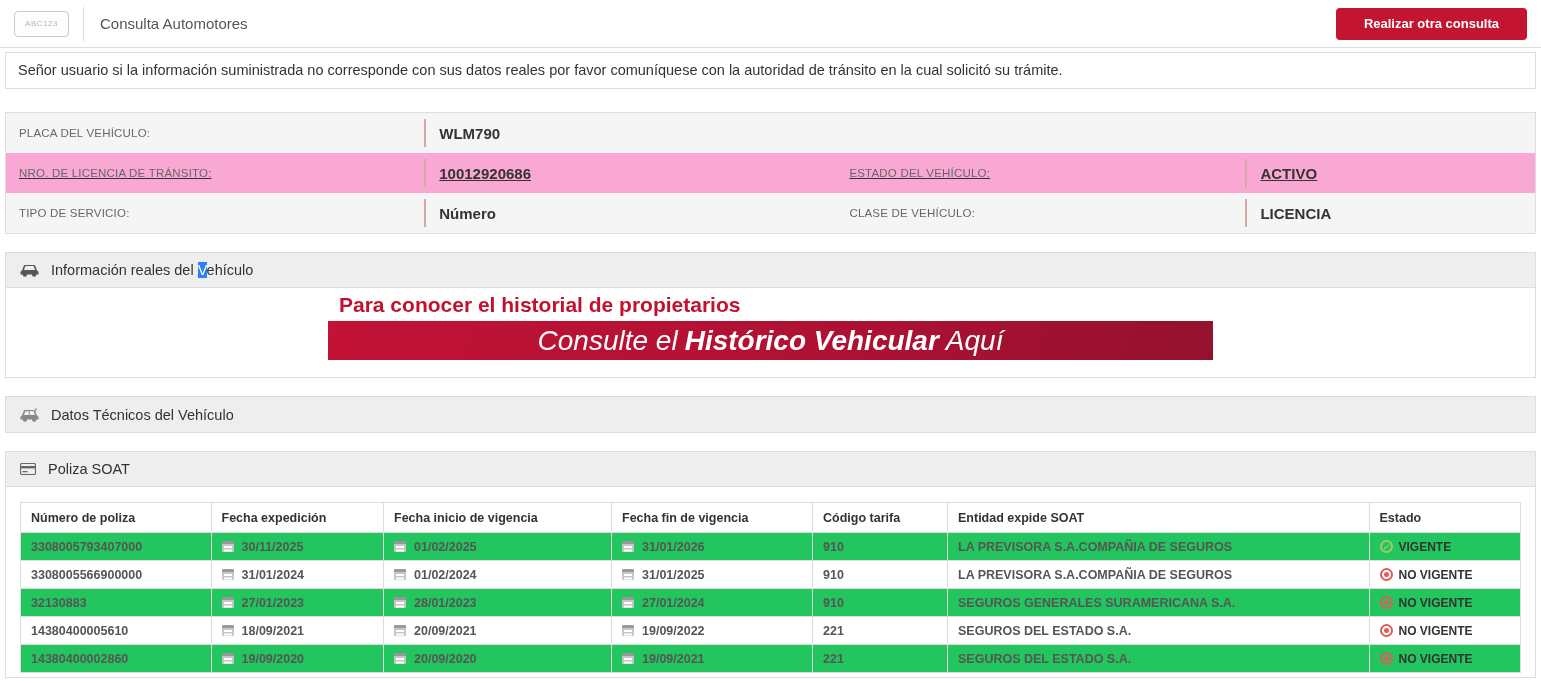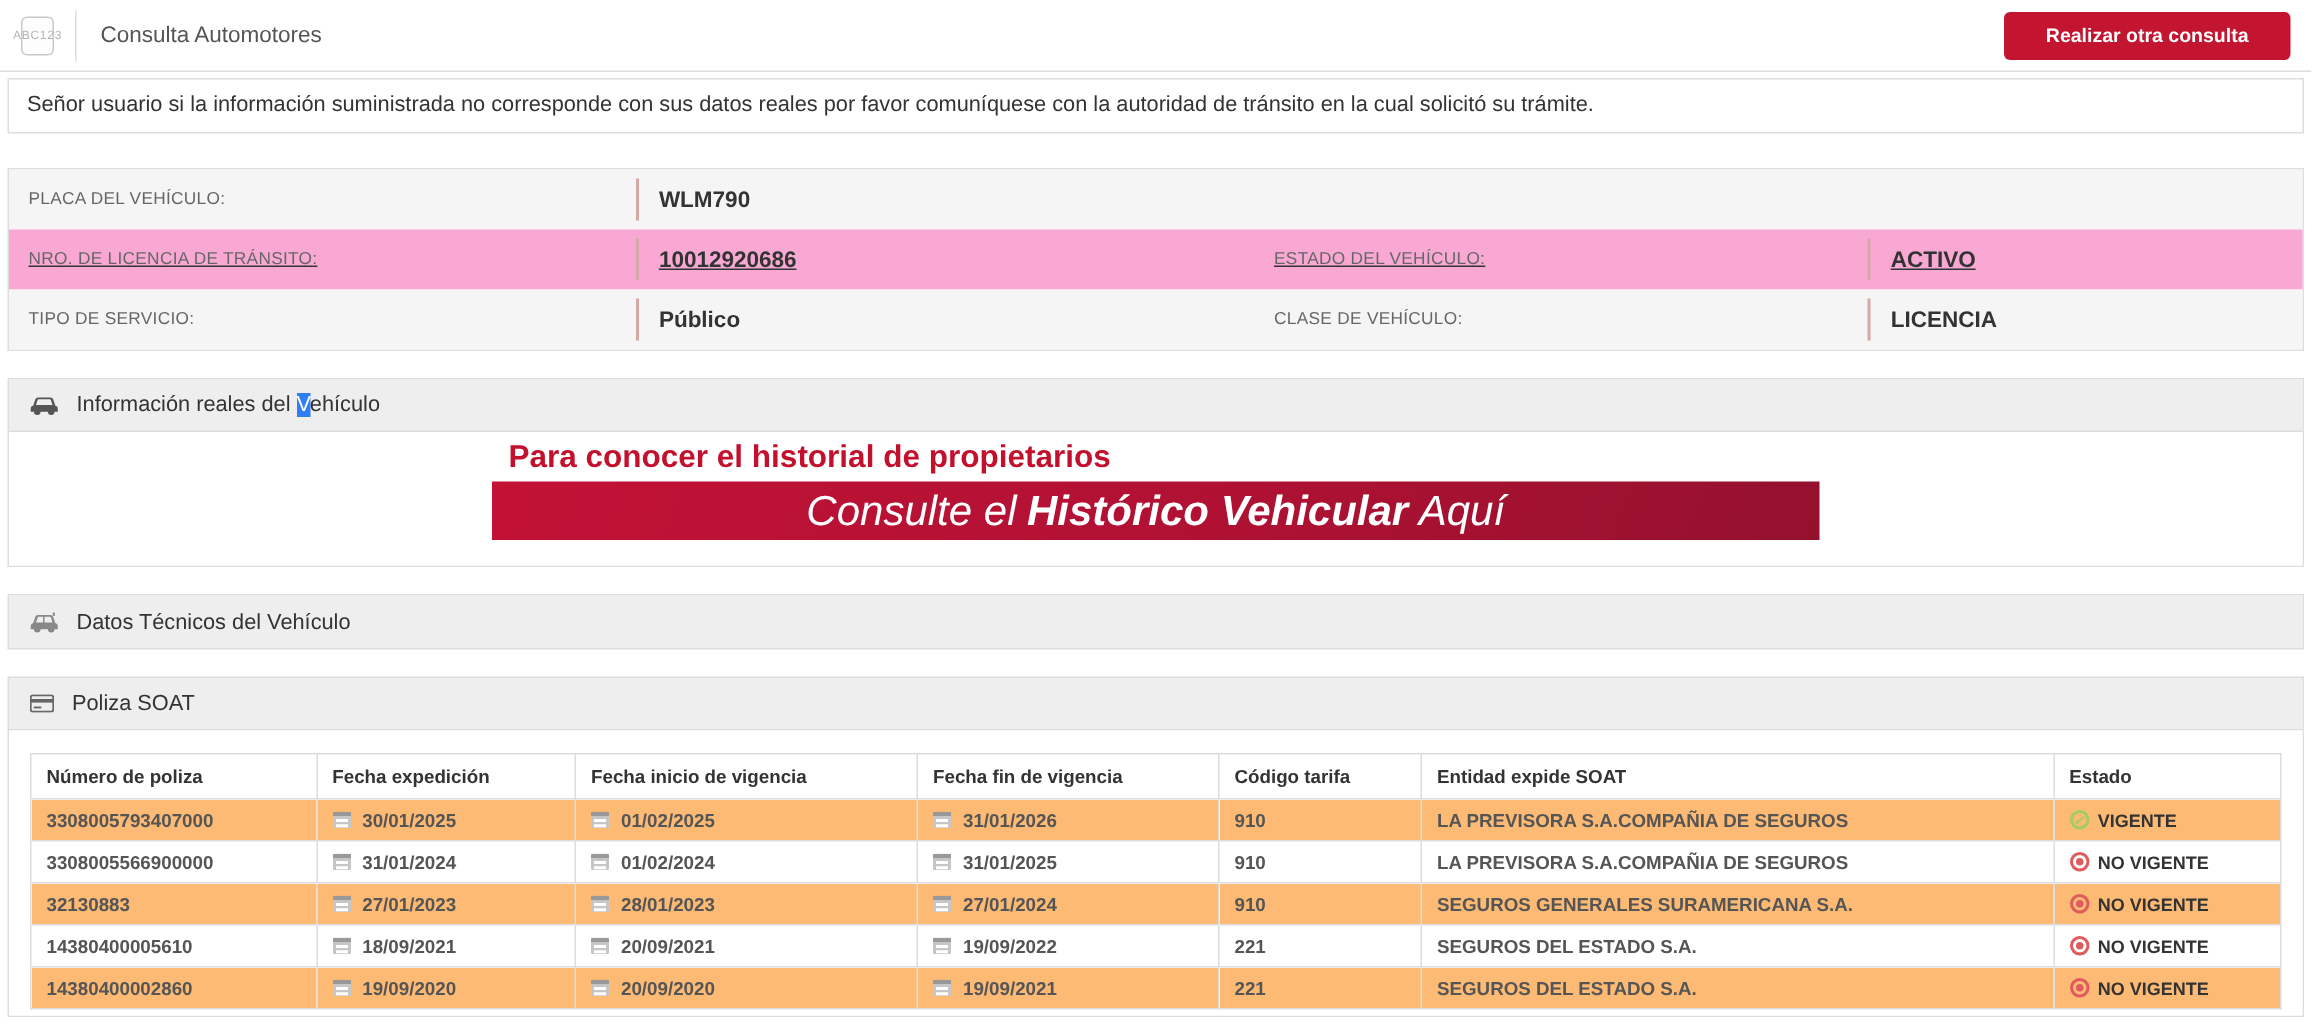"ABC123" .plate-icon { width: 22px -> 55px }
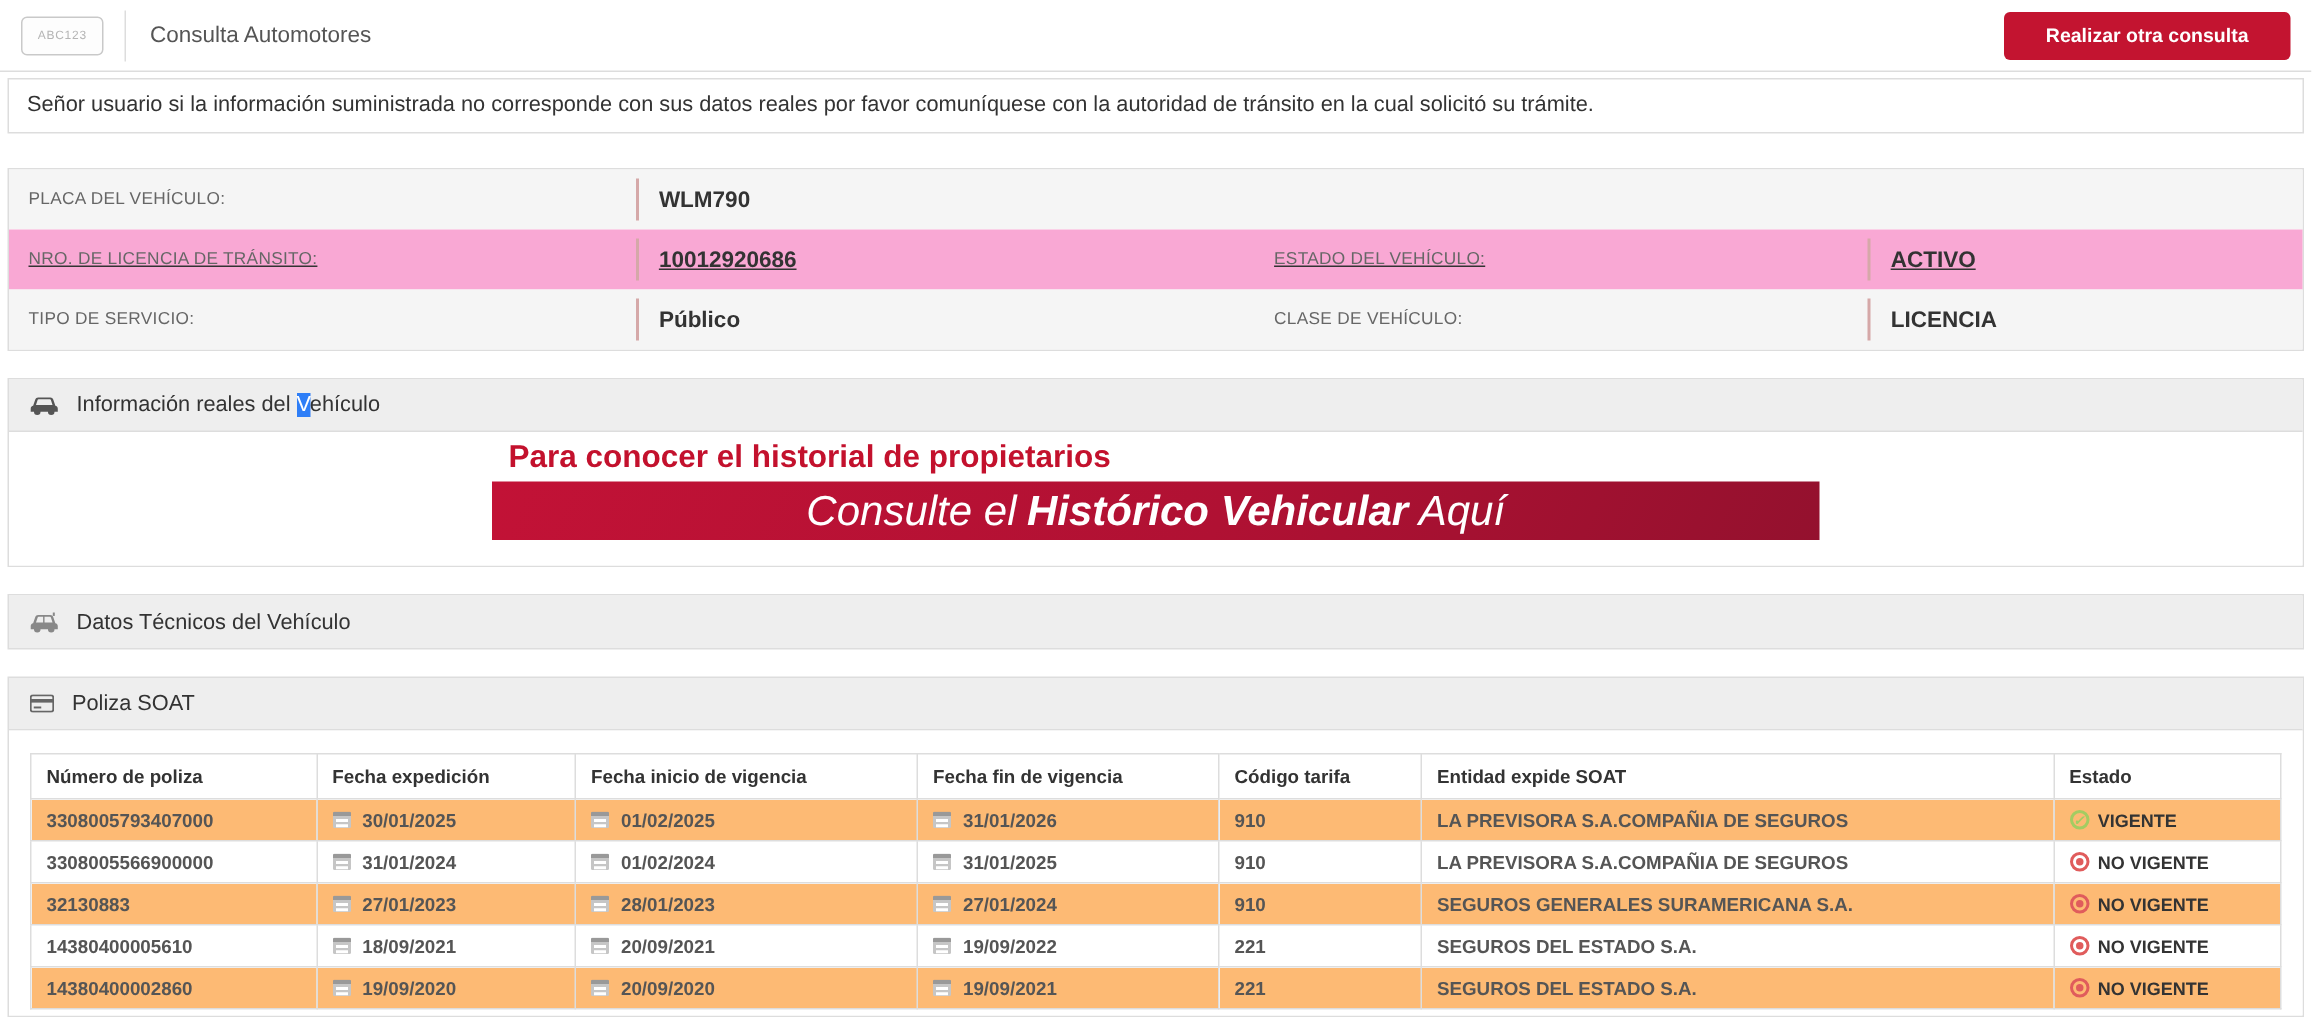"Público" b { text: Público -> Número }
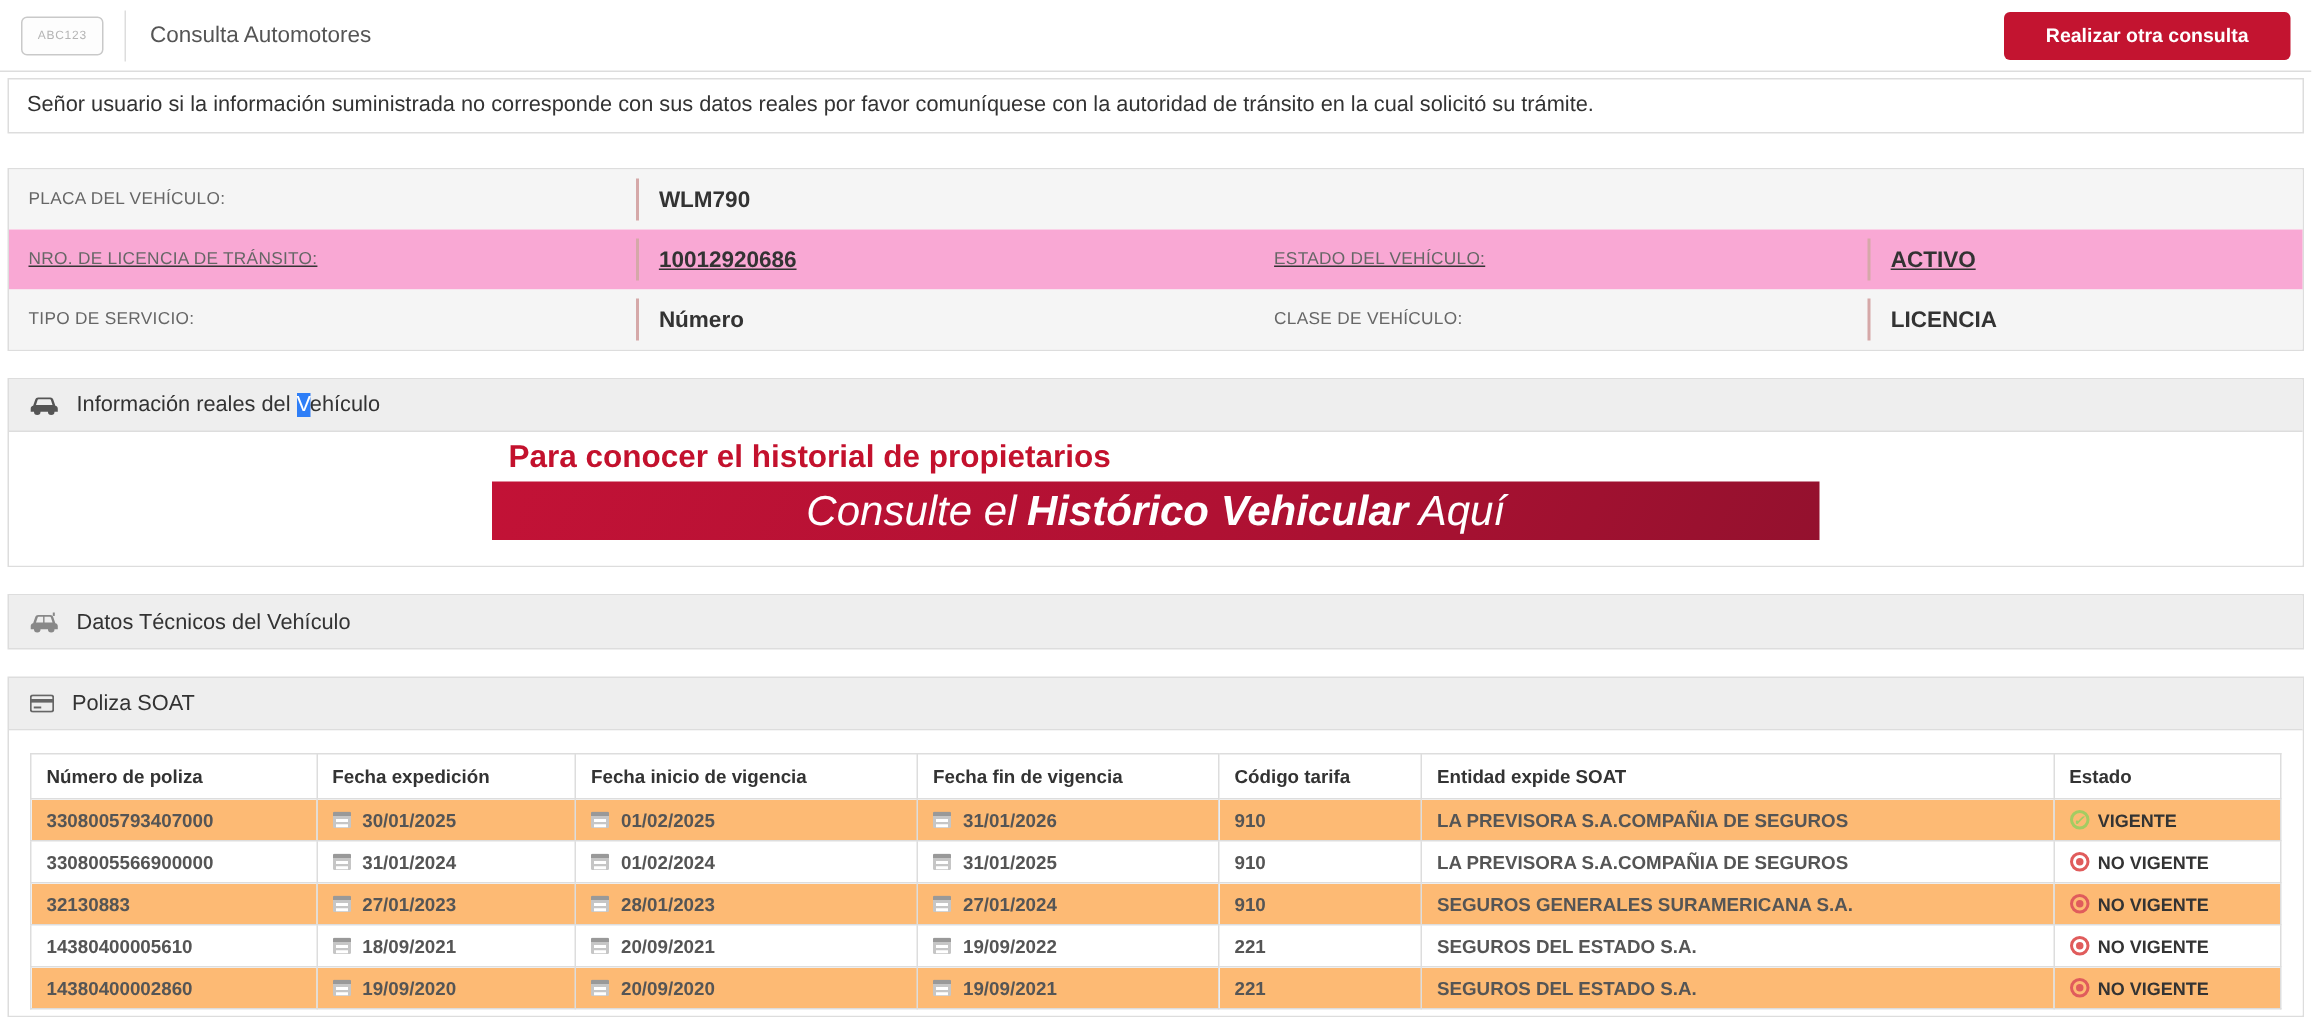"3308005793407000" table.soat tr.odd td { background: #fdba74 -> #22c55e }
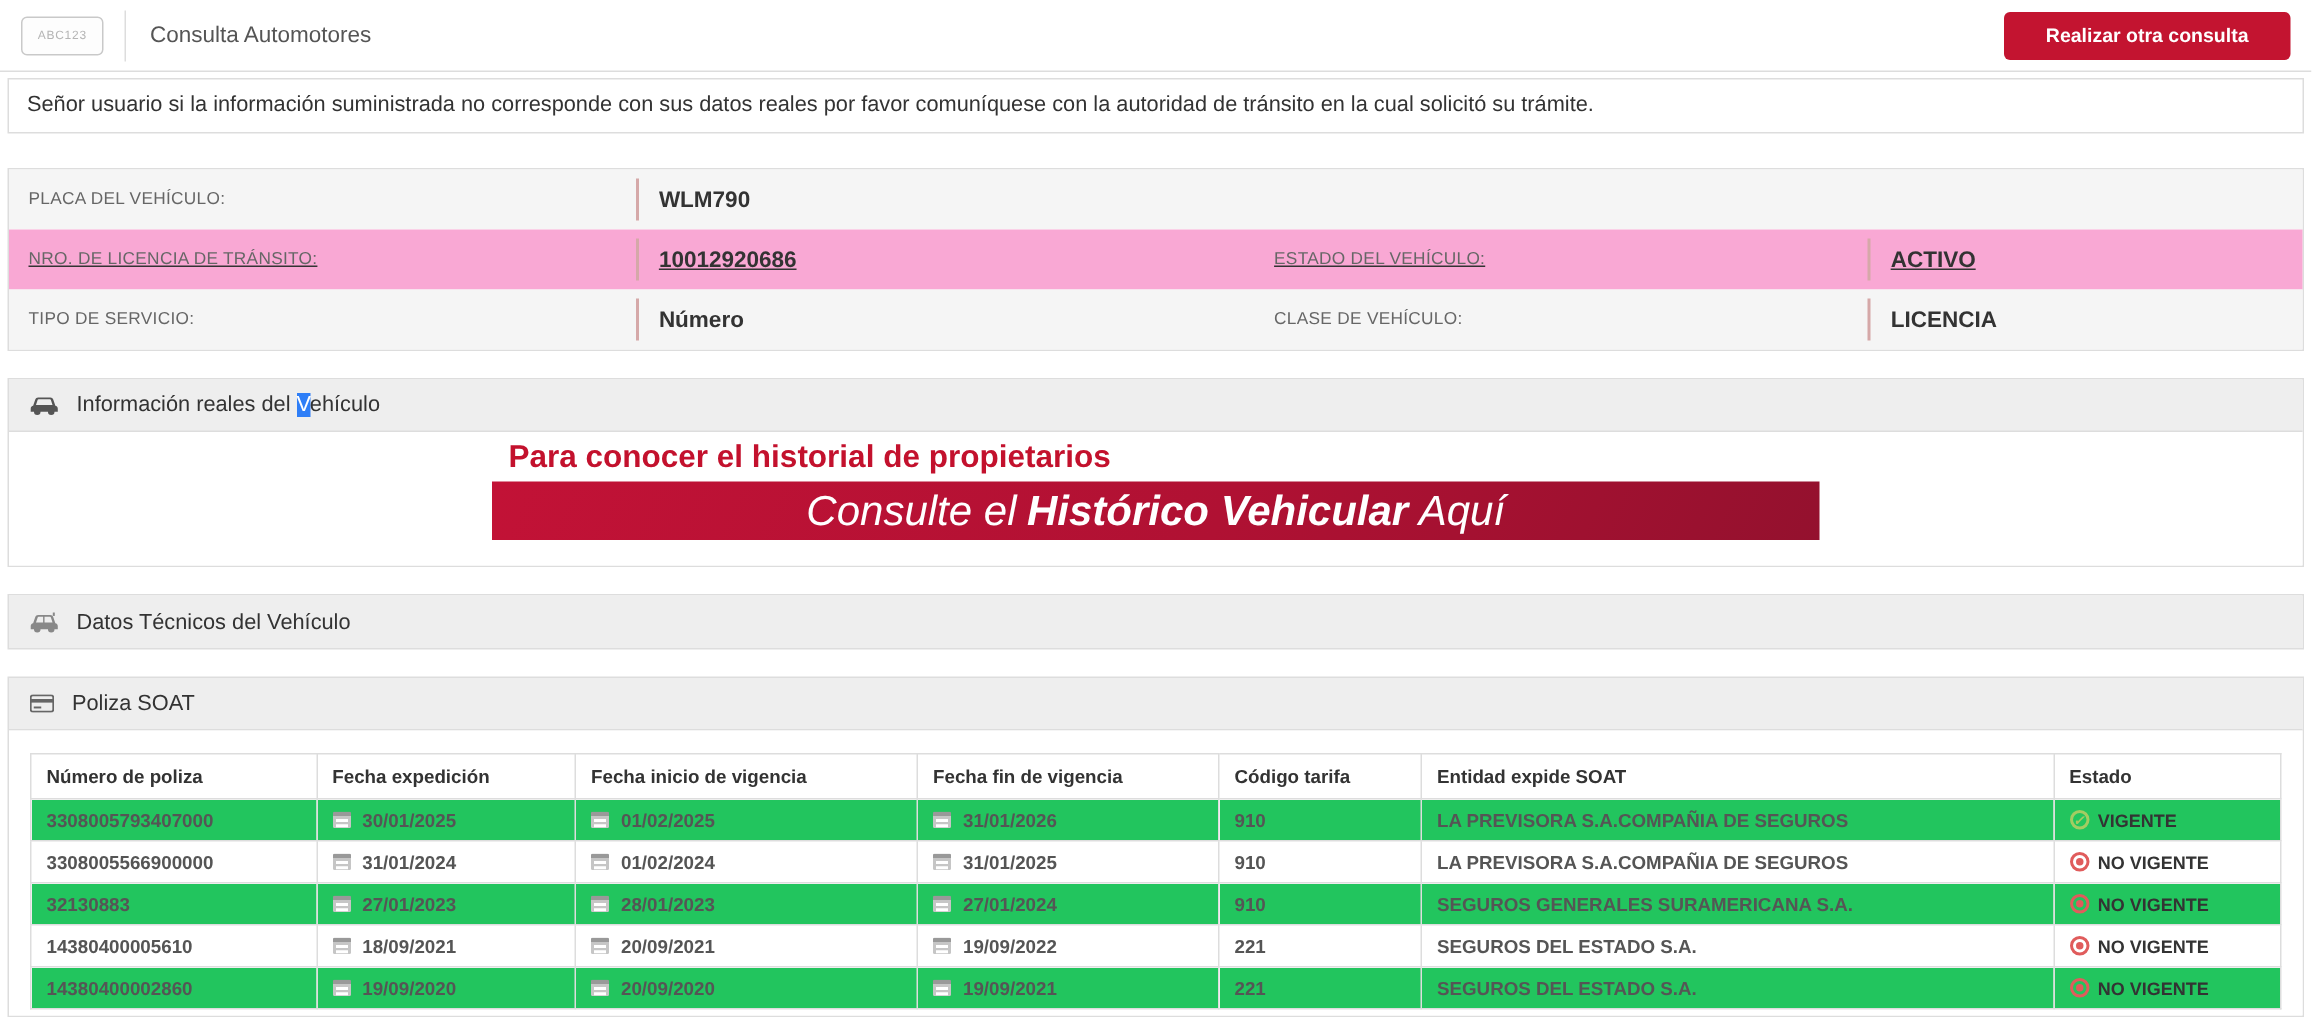"30/01/2025" span { text: 30/01/2025 -> 30/11/2025 }
